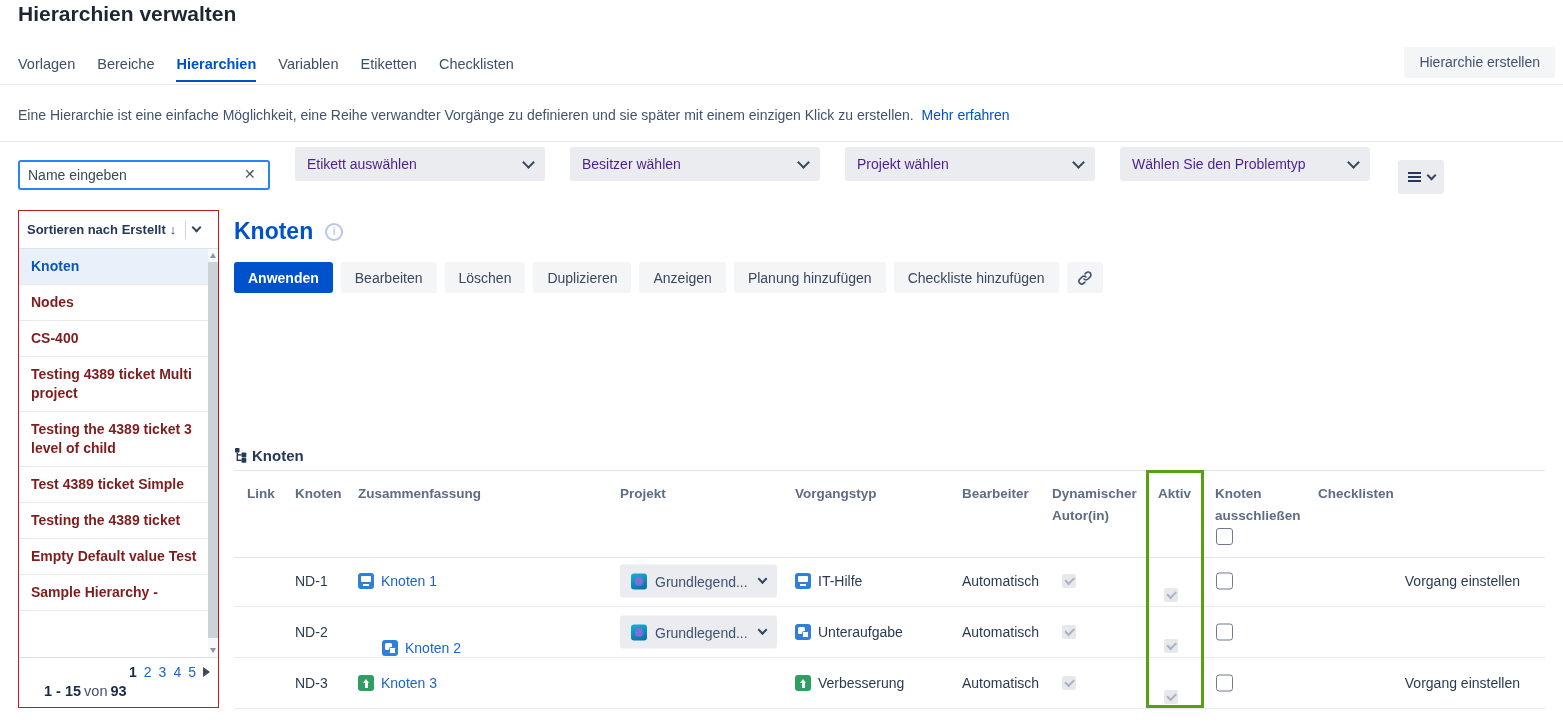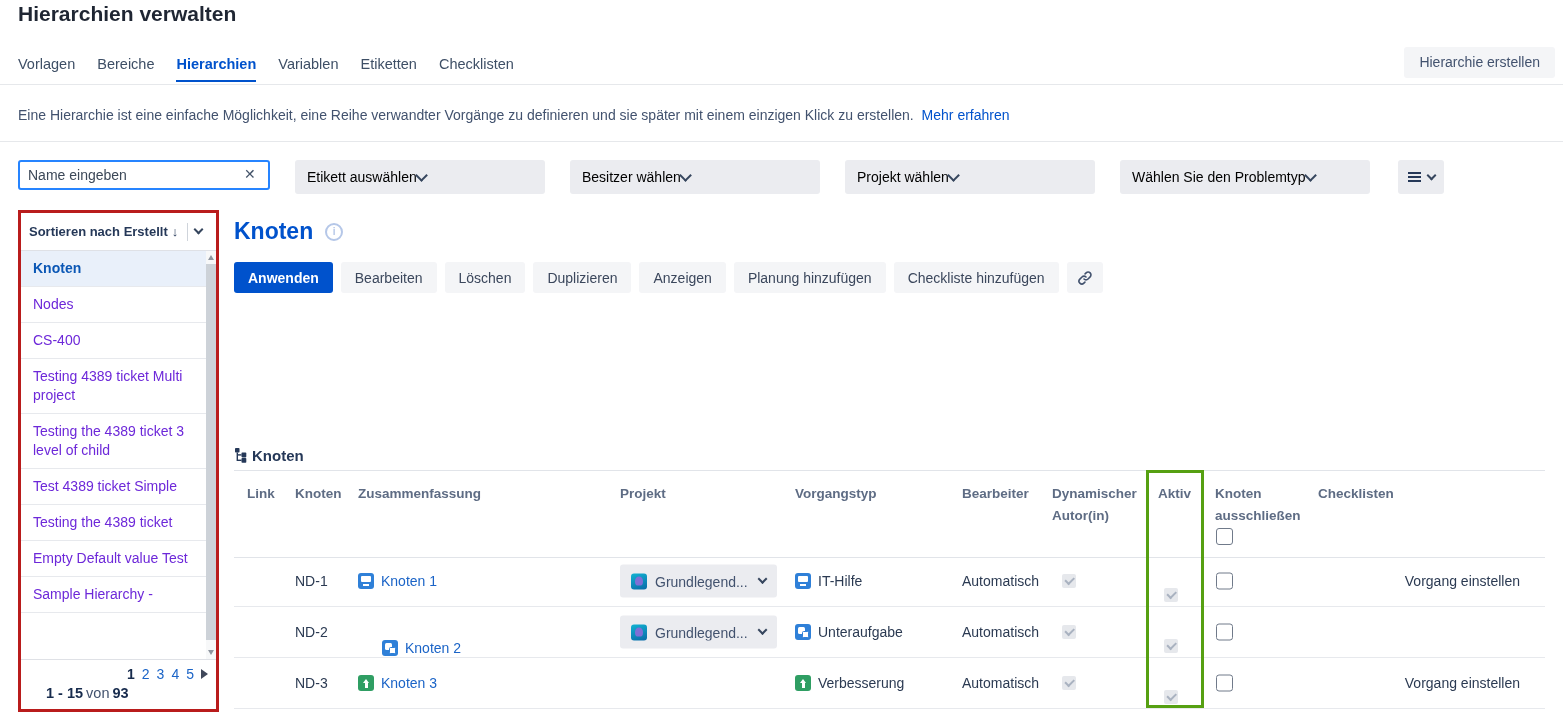"Etikett auswählen" .dd { color: #000000 -> #4c1d95; justify-content: none -> space-between; top: 160px -> 147px }
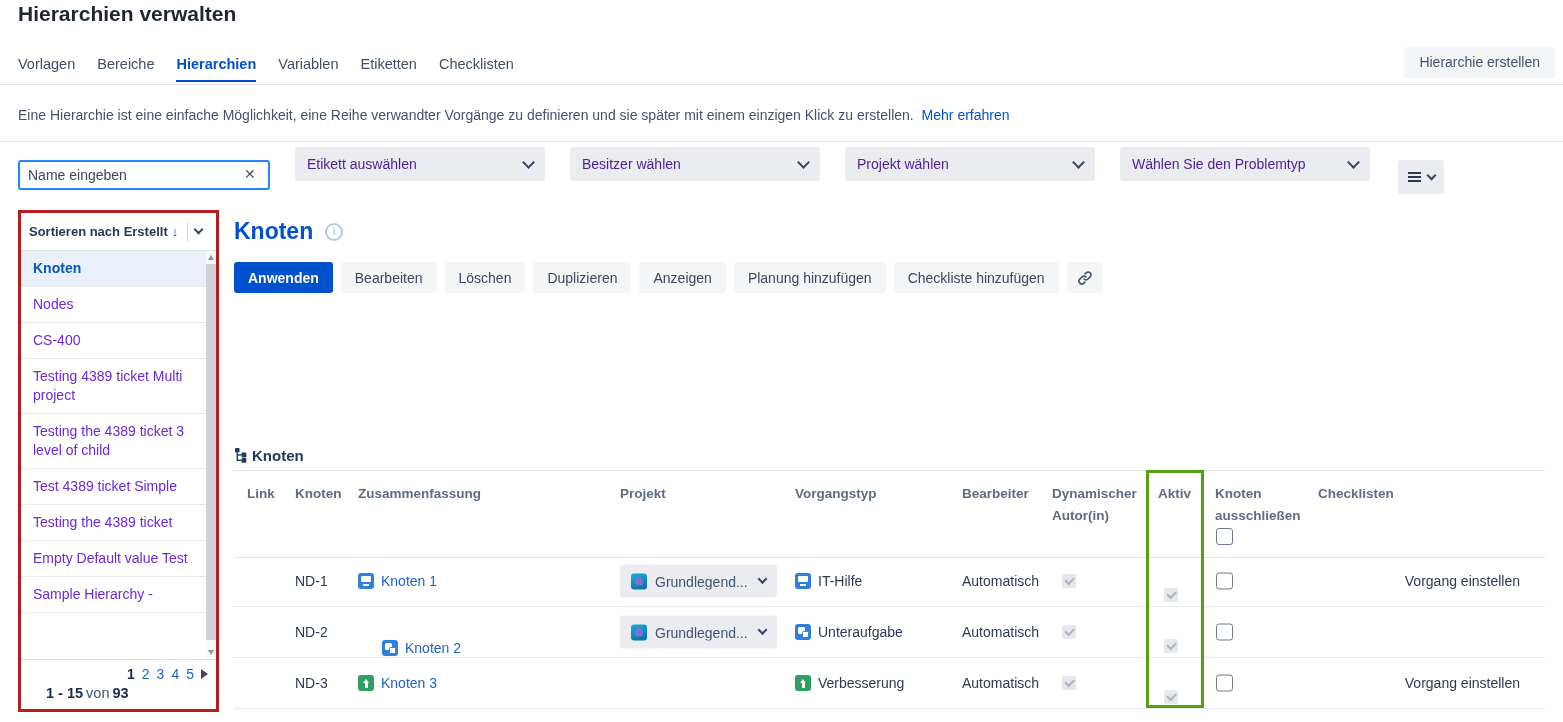"Sortieren nach Erstellt" .sidebar { border: 3px solid #b91c1c -> 1px solid #b91c1c }
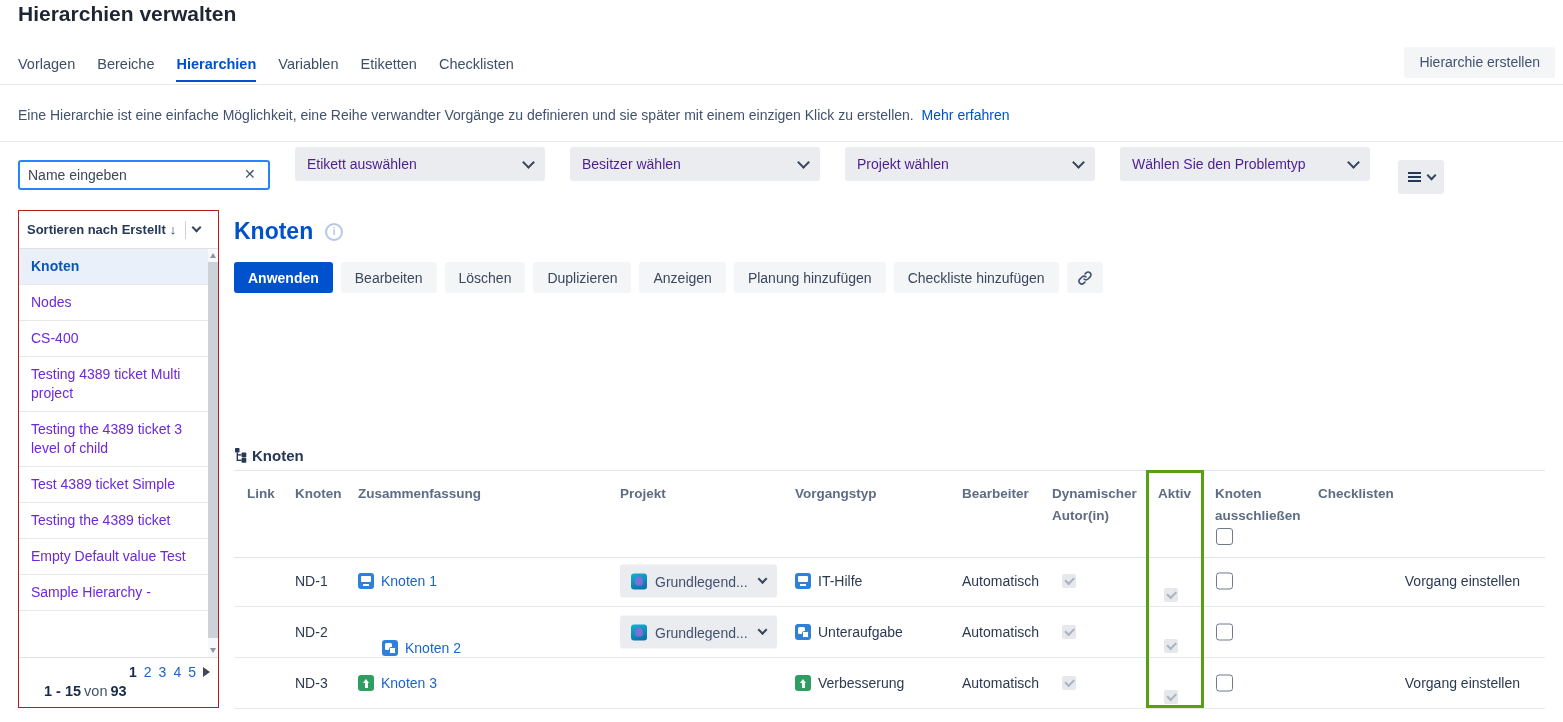"Nodes" .hitem { color: #6d28d9 -> #7f1d1d; font-weight: none -> bold }
